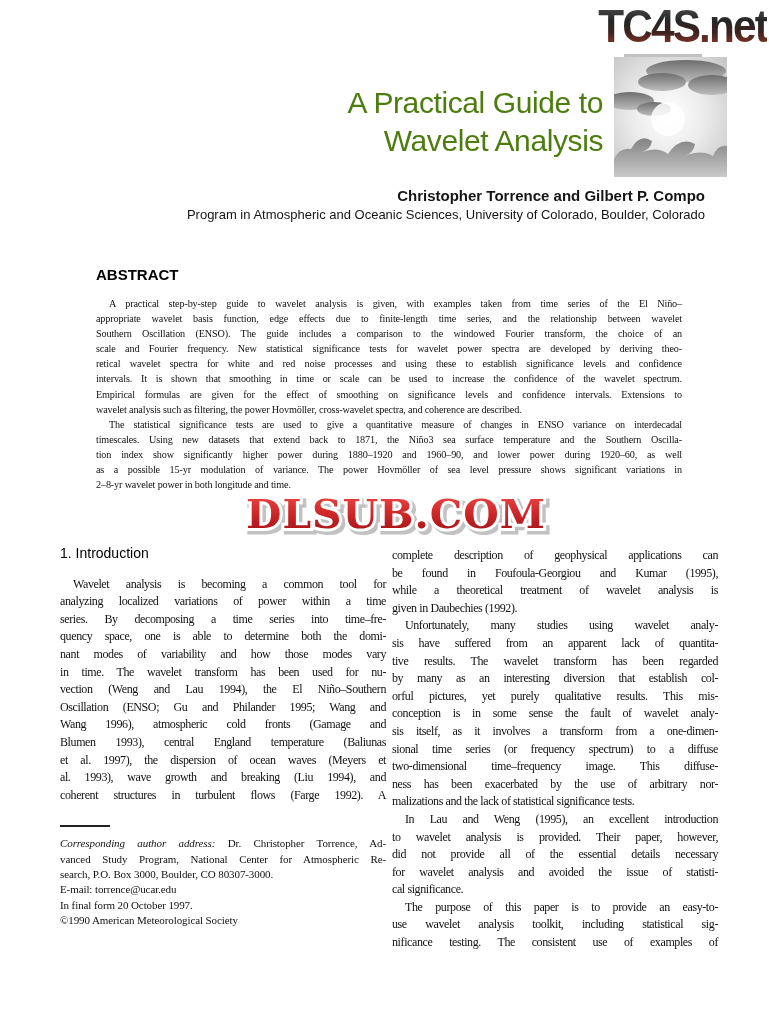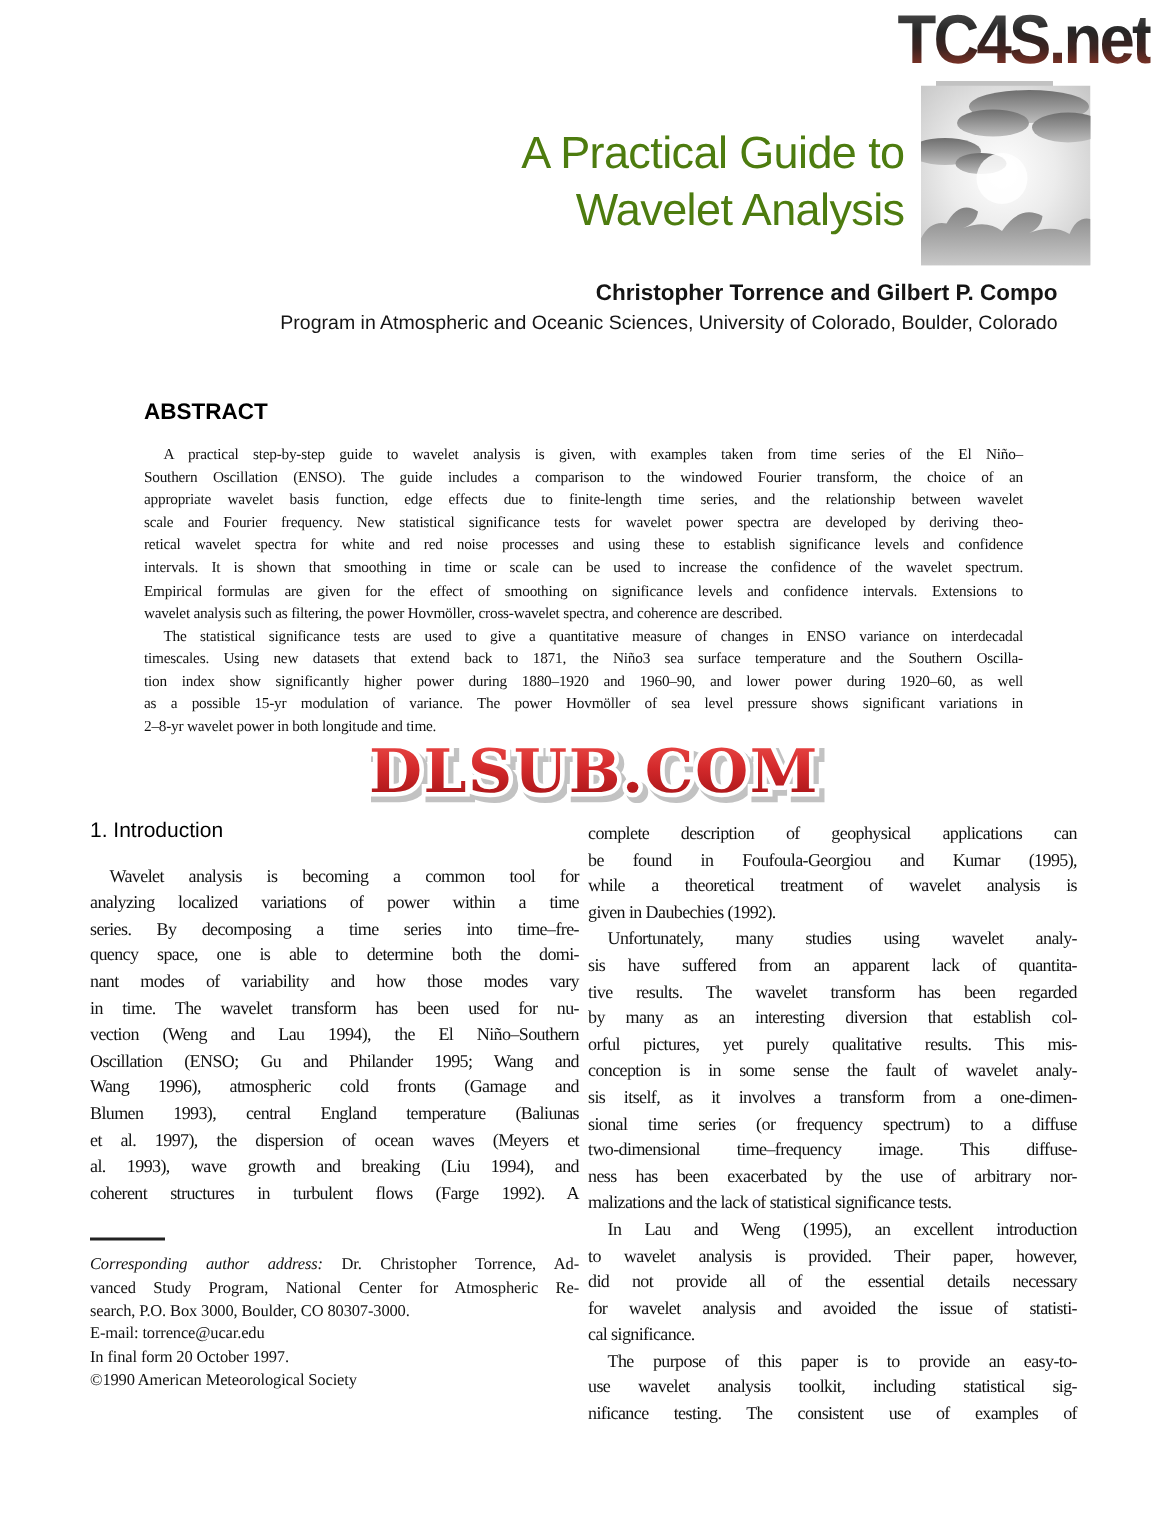"Southern Oscillation (ENSO). The guide" div.jline { order: before "appropriate wavelet basis function, edge" -> after "appropriate wavelet basis function, edge" }
